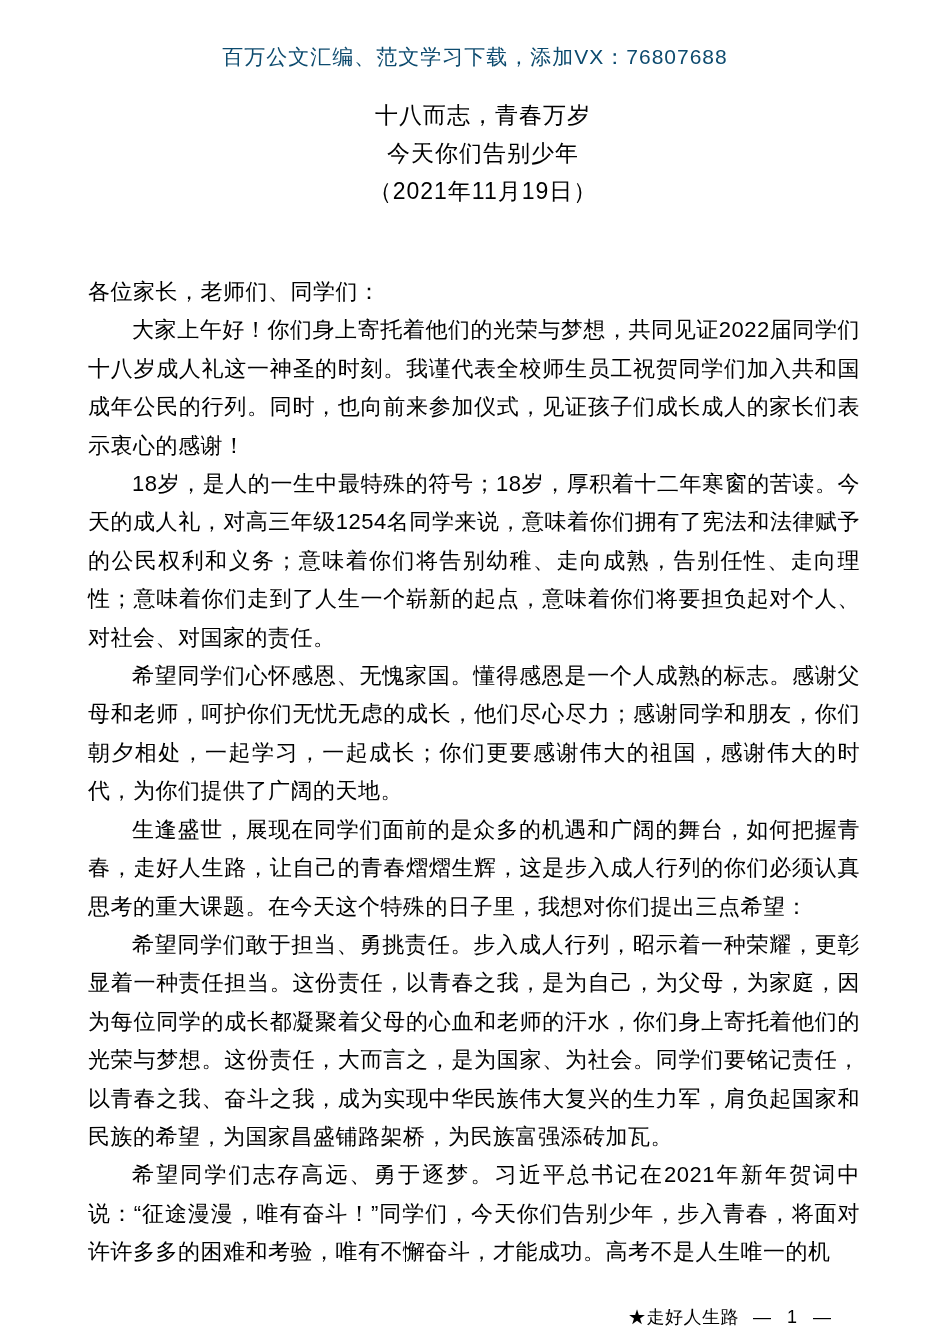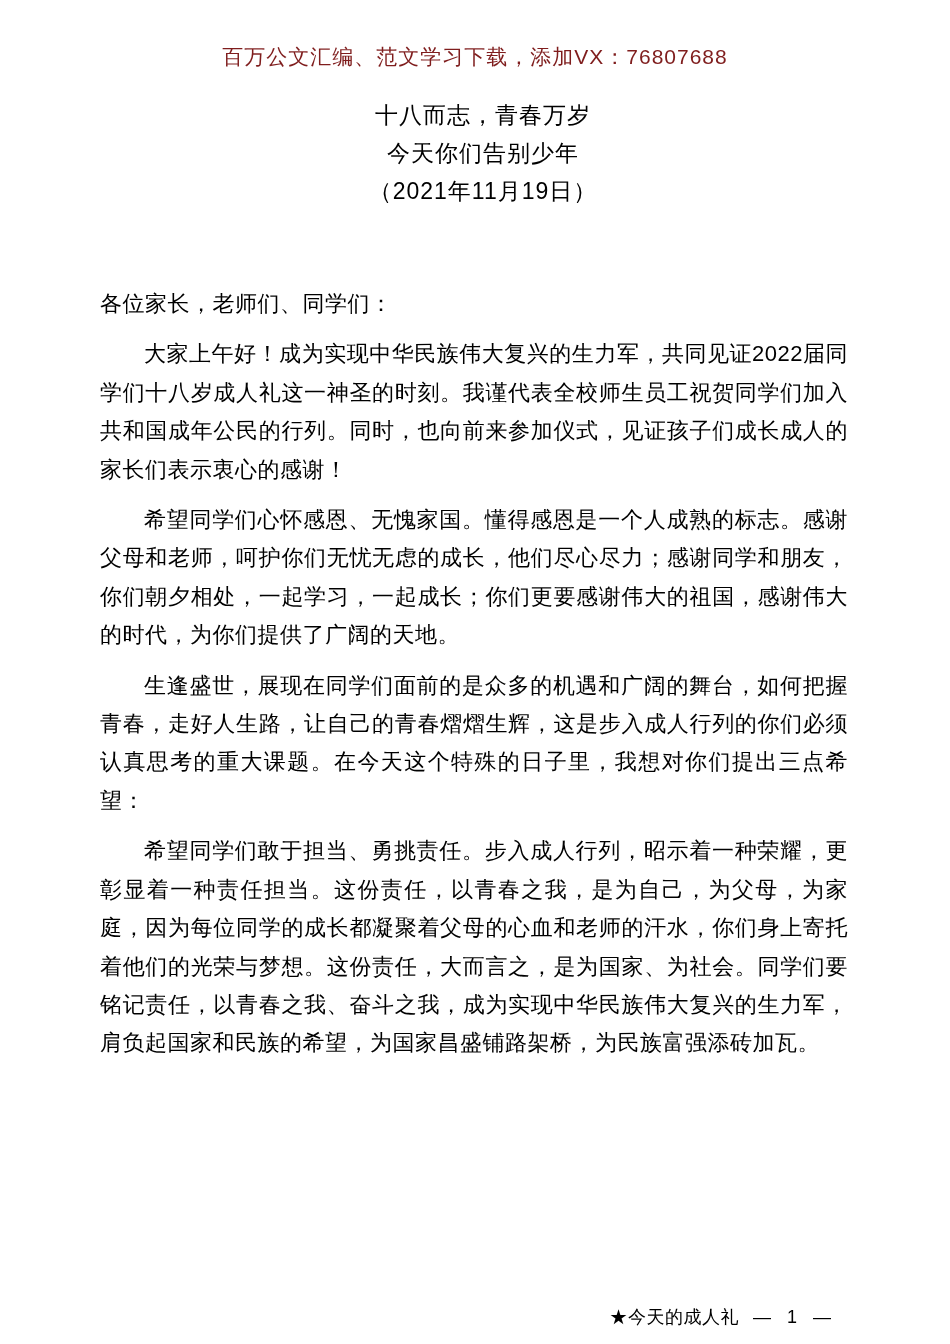"百万公文汇编、范文学习下载，添加VX：76807688" div.header-notice { color: #7f1d1d -> #0c4a6e }
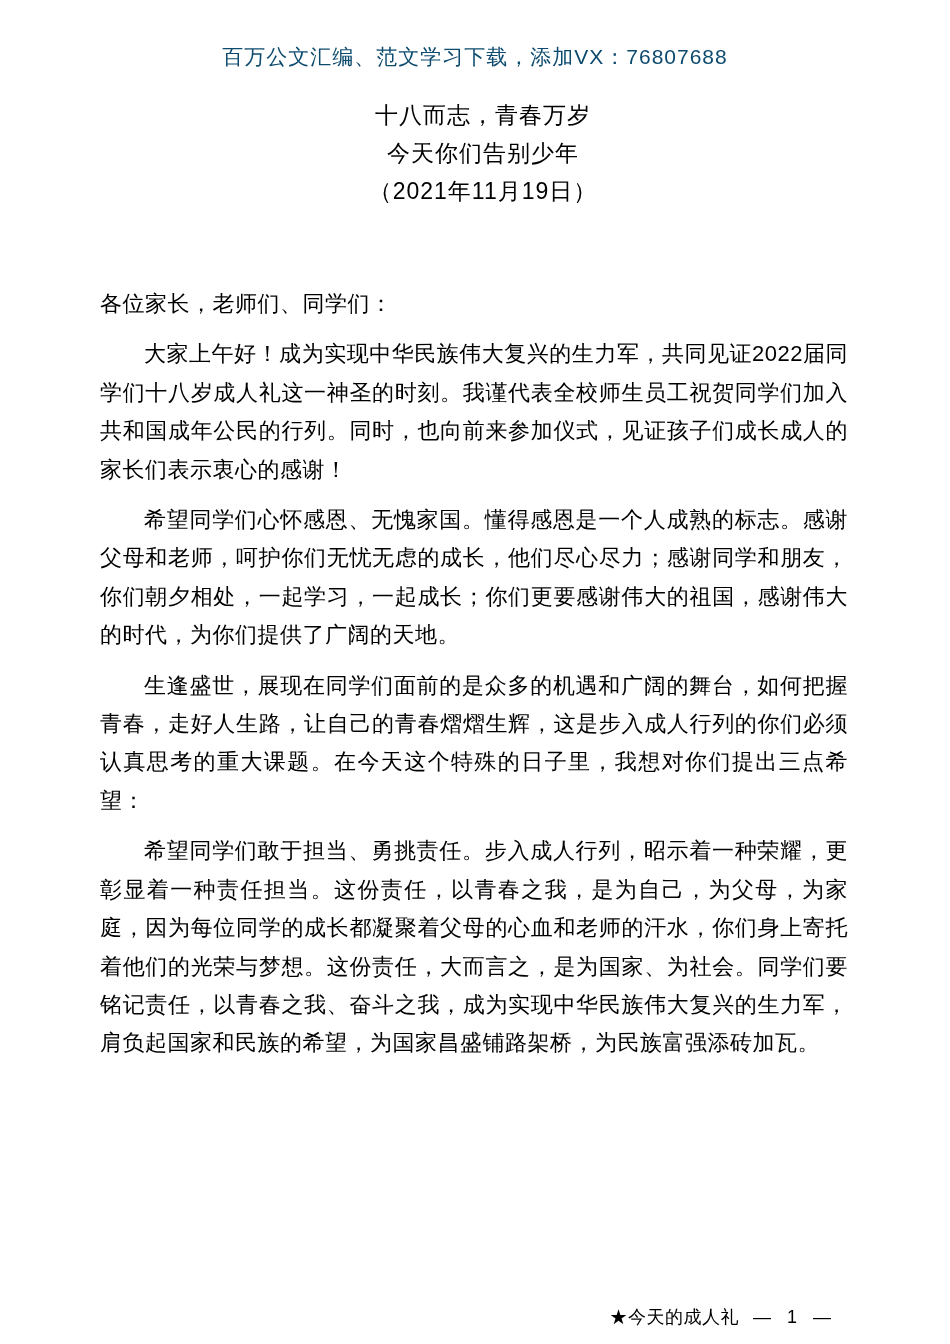"各位家长，老师们、同学们：" .doc-body p { margin: 12px -> 0 }
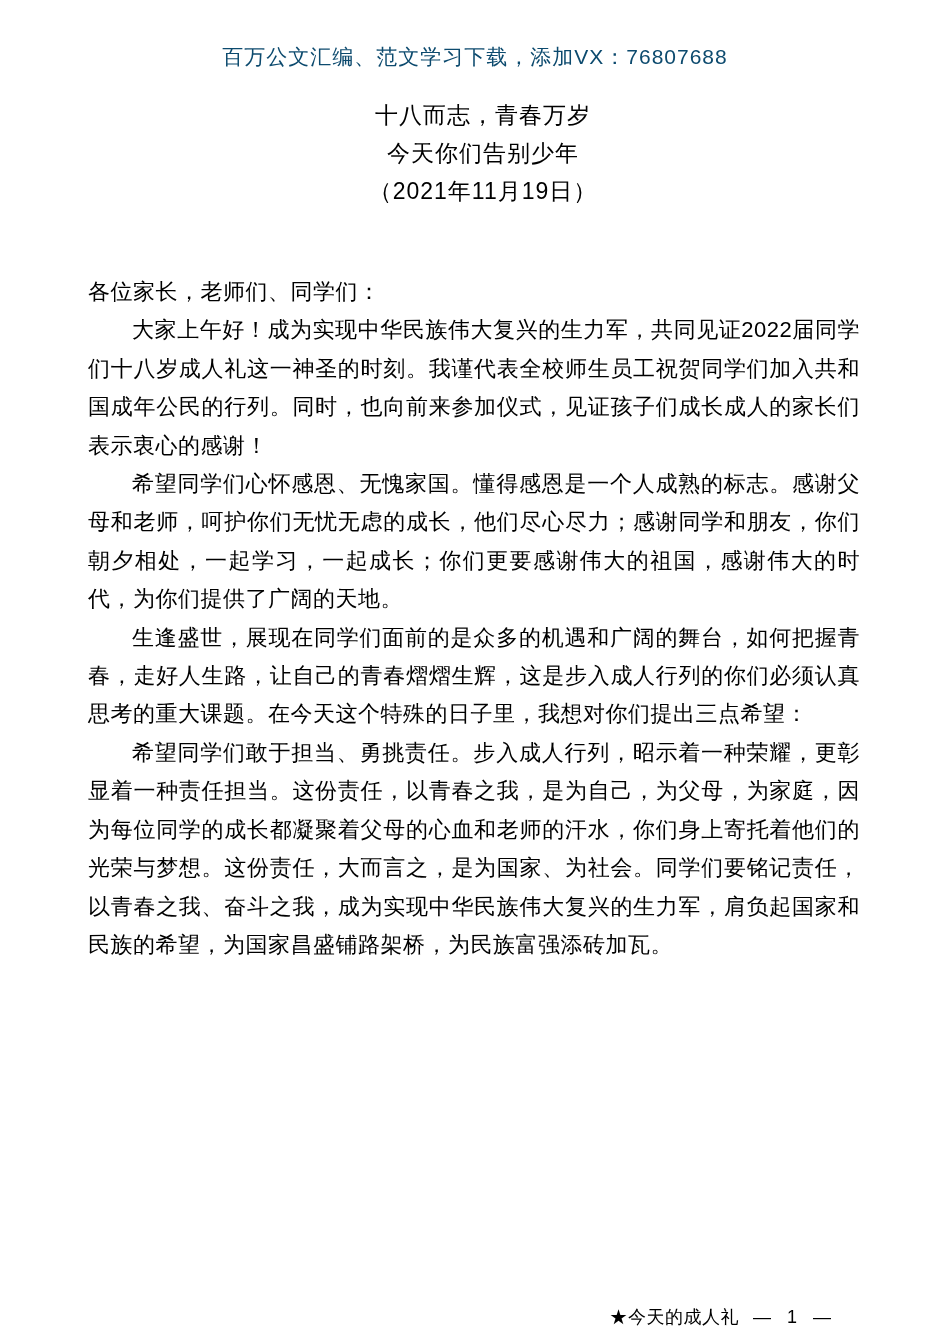"大家上午好！成为实现中华民族伟大复兴的生力军，共同见证2022届同学们十八岁成人" p { text: 成为实现中华民族伟大复兴的生力军 -> 你们身上寄托着他们的光荣与梦想 }
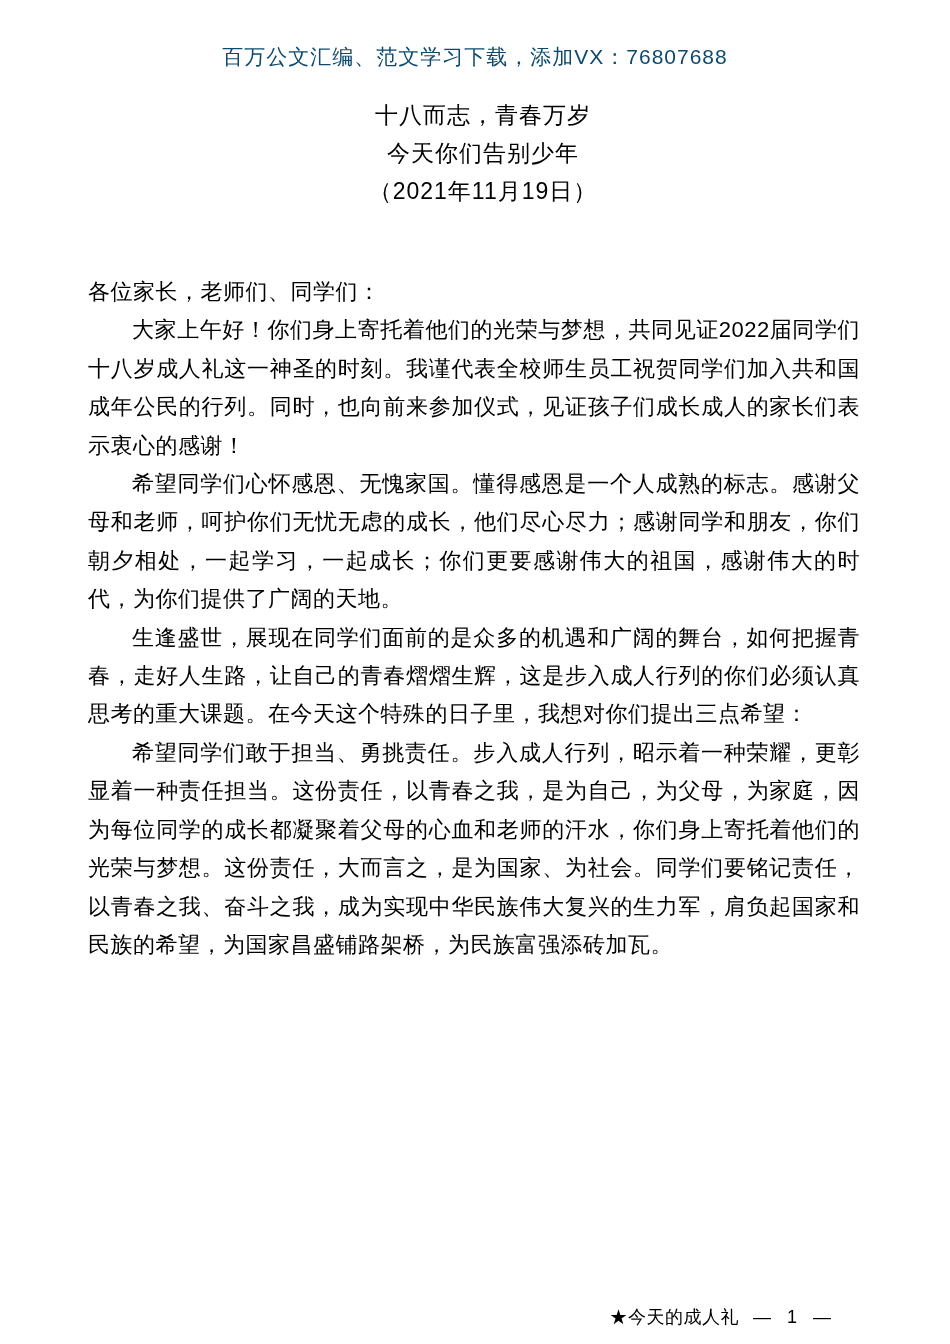"18岁，是人的一生中最特殊的符号；18岁，厚积着十二年寒窗的苦读。今天的成人礼，" p { html: none -> <p>18岁，是人的一生中最特殊的符号；18岁，厚积着十二年寒窗的苦读。今天的成人礼，对高三年级1254名同学来说，意味着你们拥有了宪法和法律赋予的公民权利和义务；意味着你们将告别幼稚、走向成熟，告别任性、走向理性；意味着你们走到了人生一个崭新的起点，意味着你们将要担负起对个人、对社会、对国家的责任。</p> }
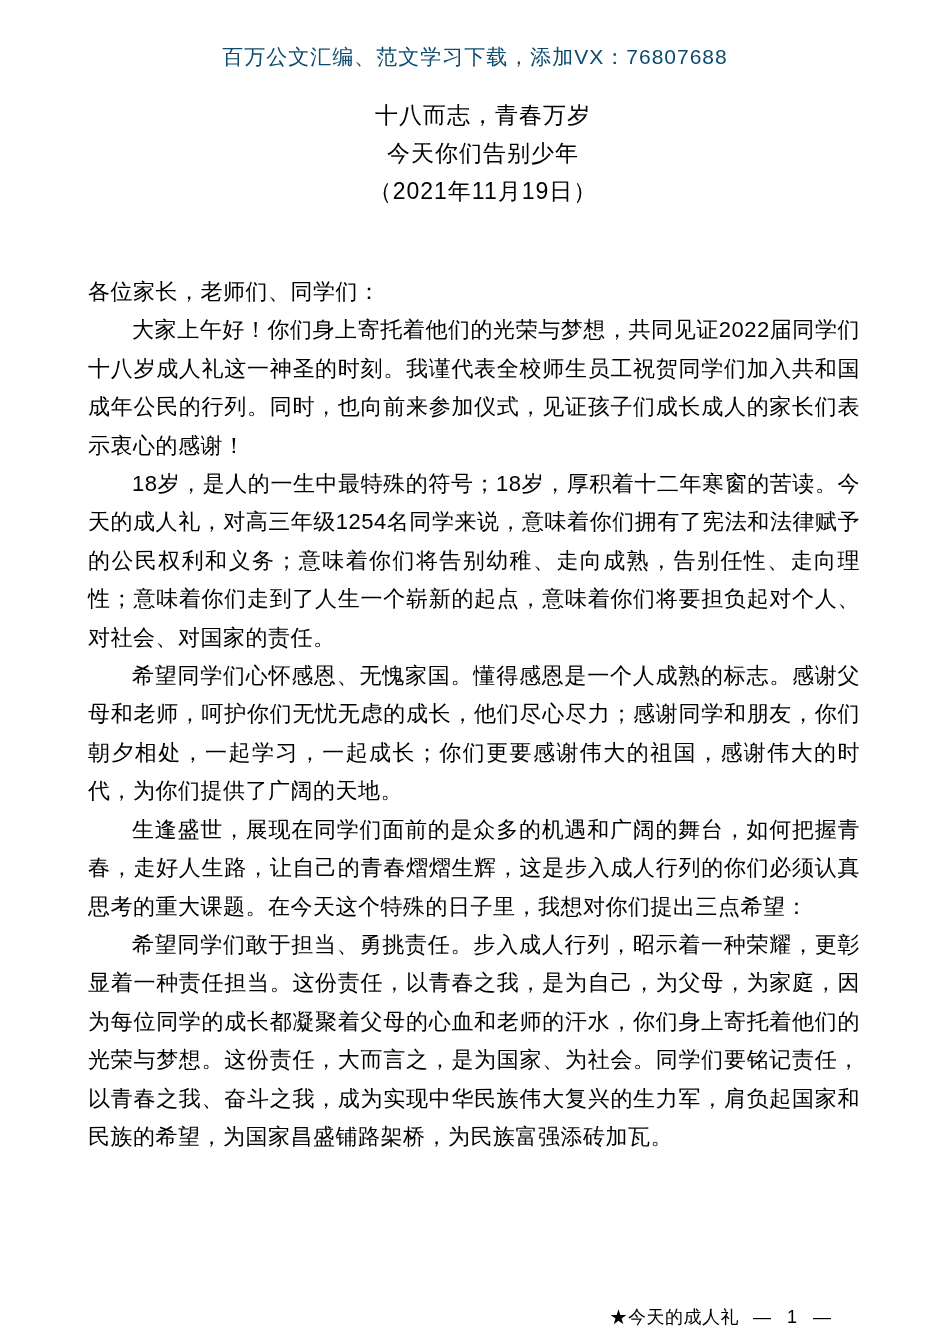"希望同学们志存高远、勇于逐梦。习近平总书记在2021年新年贺词中说：“征途漫漫，" p { html: none -> <p>希望同学们志存高远、勇于逐梦。习近平总书记在2021年新年贺词中说：“征途漫漫，唯有奋斗！”同学们，今天你们告别少年，步入青春，将面对许许多多的困难和考验，唯有不懈奋斗，才能成功。高考不是人生唯一的机</p> }
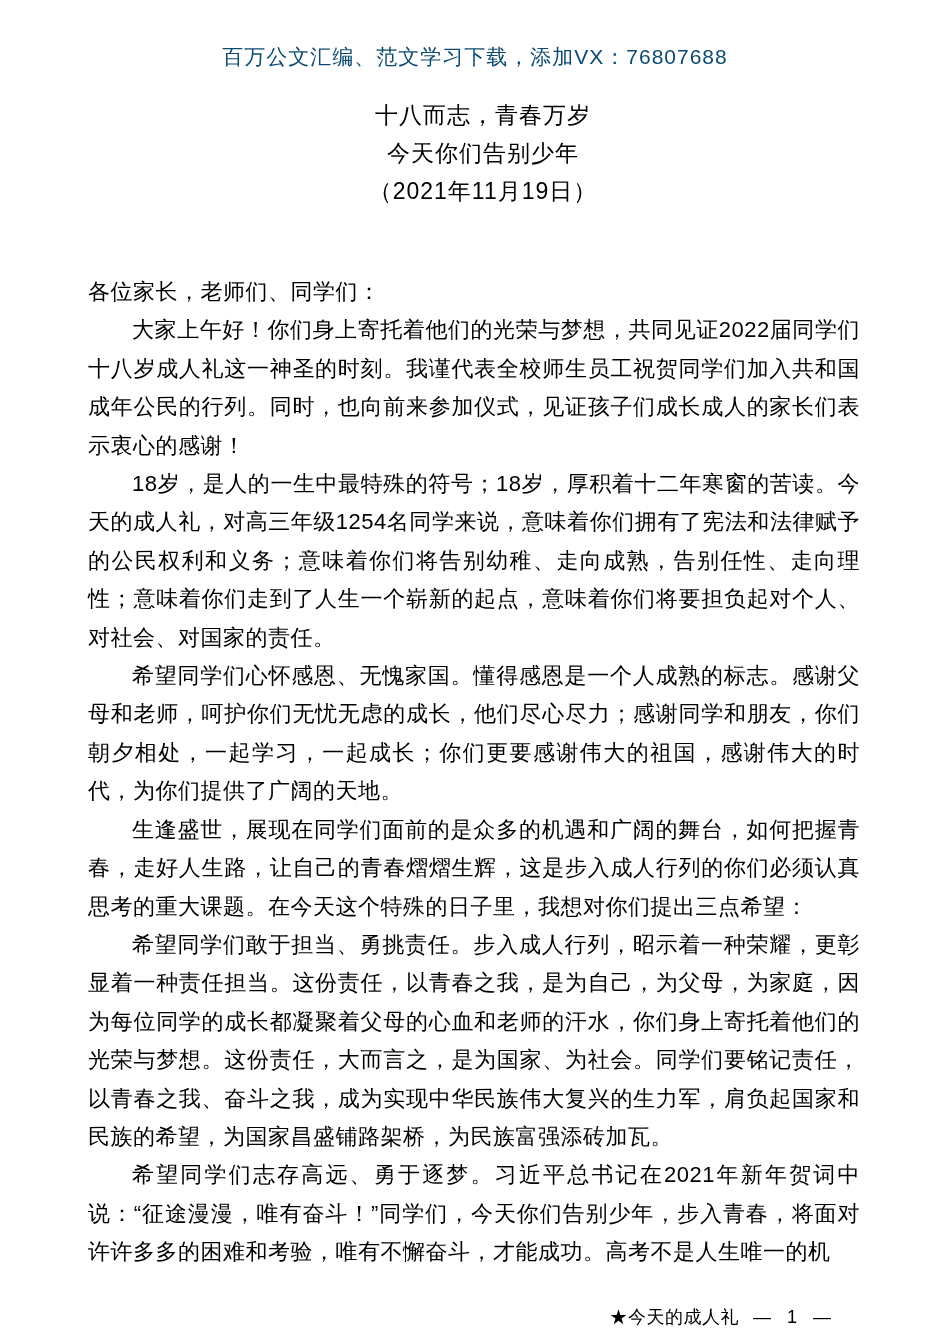"★今天的成人礼" span.footer-source { text: 今天的成人礼 -> 走好人生路 }
